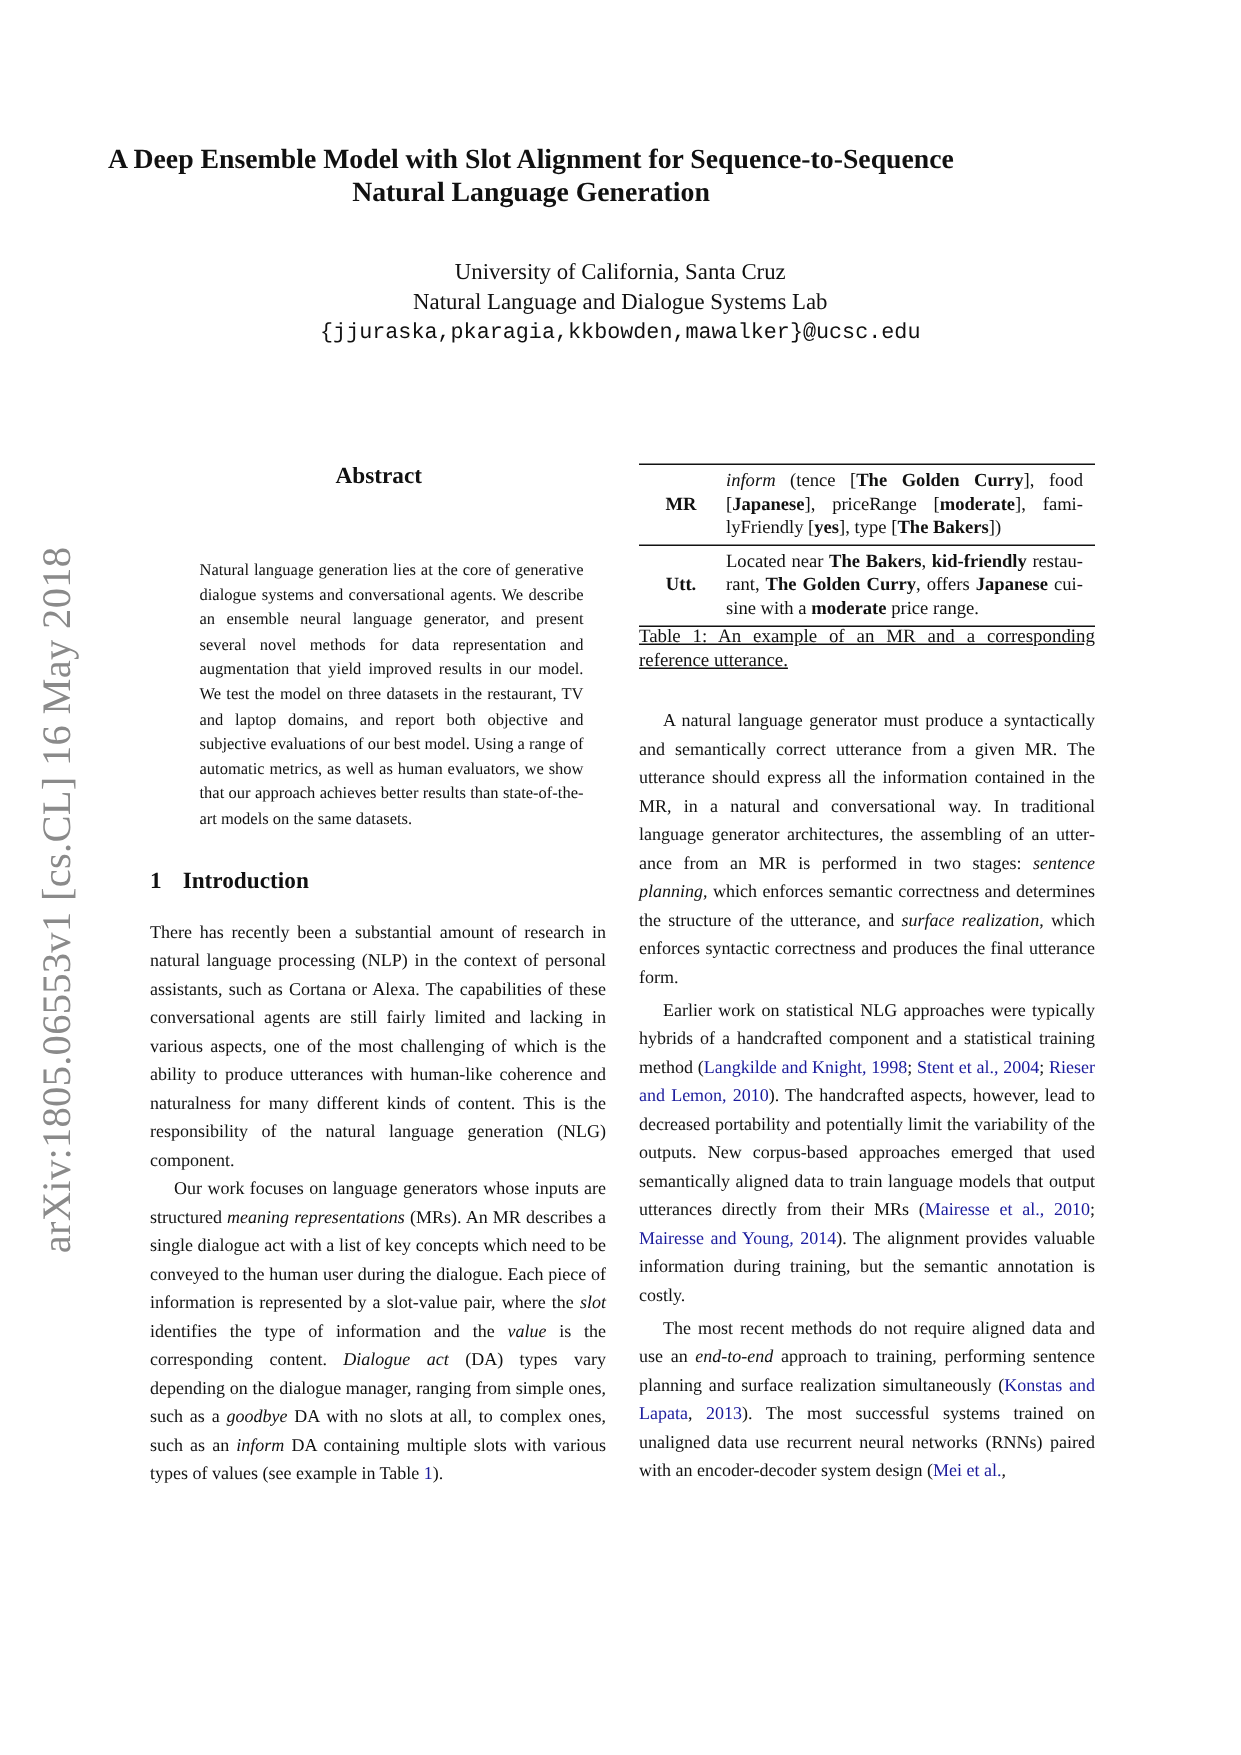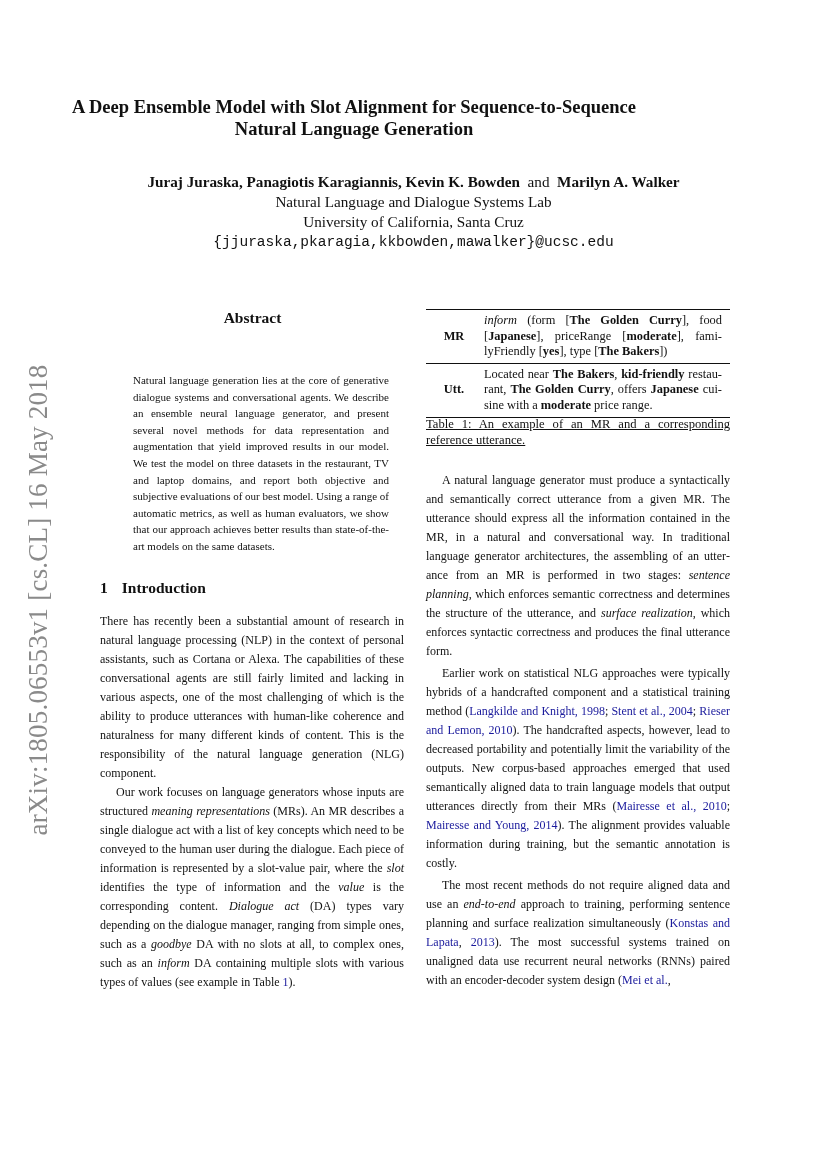"Juraj Juraska, Panagiotis Karagiannis," div.names { html: <div> <b>Juraj Juraska, Panagiotis Karagiannis, Kevin K. Bowden</b> &nbsp;<span>and</span>&nbsp; <b>Marilyn A. Walker</b> </div> -> none }
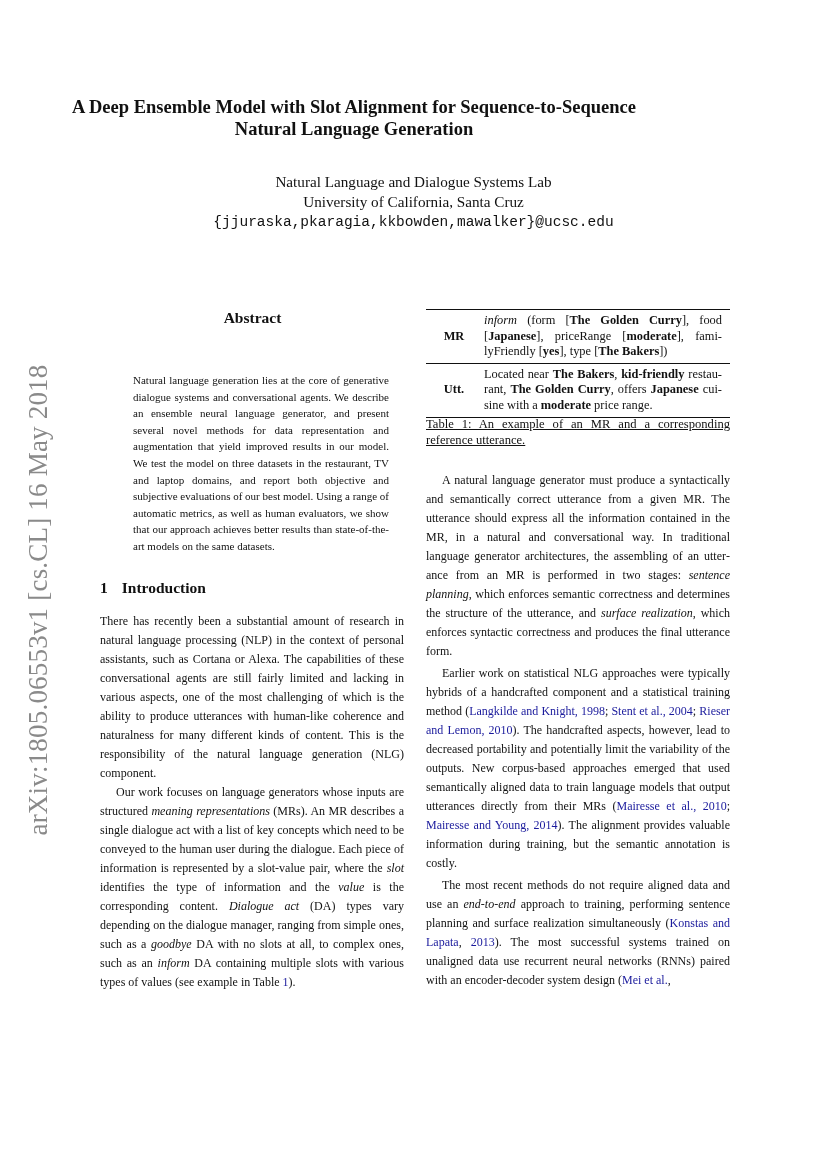"Natural Language and Dialogue Systems" div { order: before "University of California, Santa Cruz" -> after "University of California, Santa Cruz" }
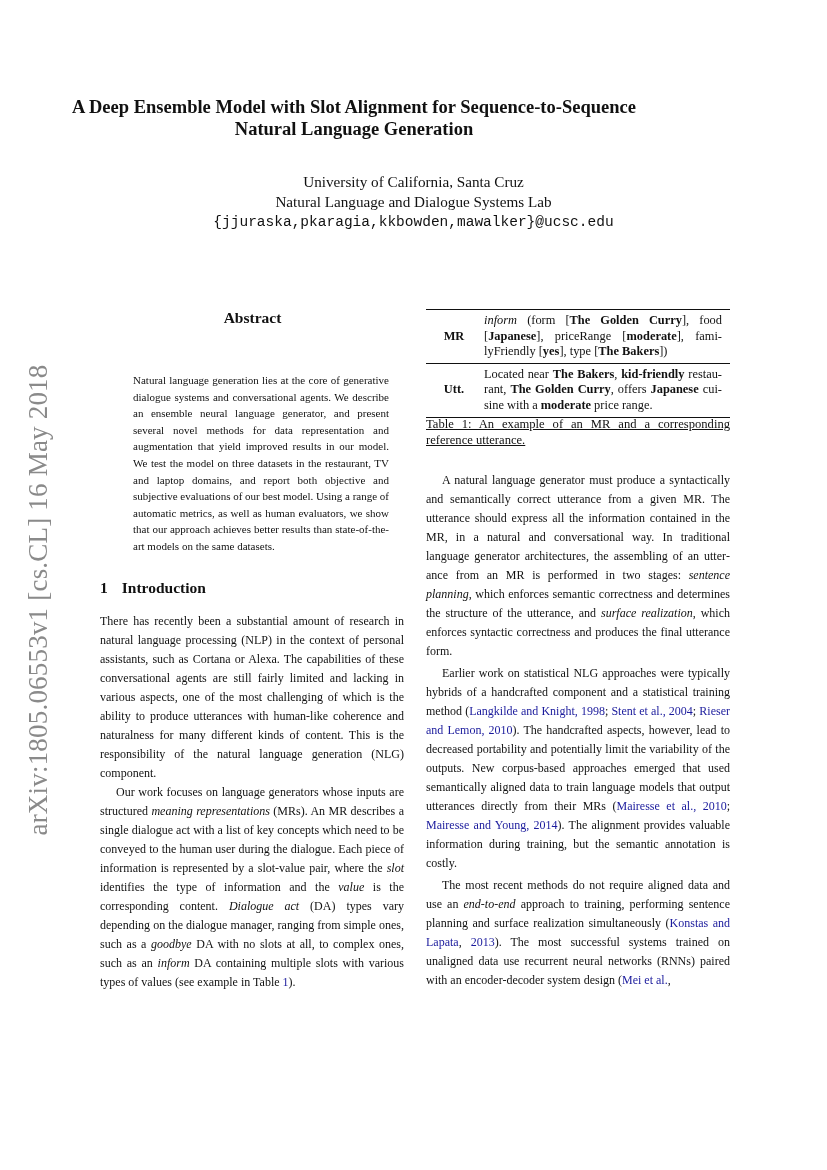"(form [" span { text: form -> tence }
